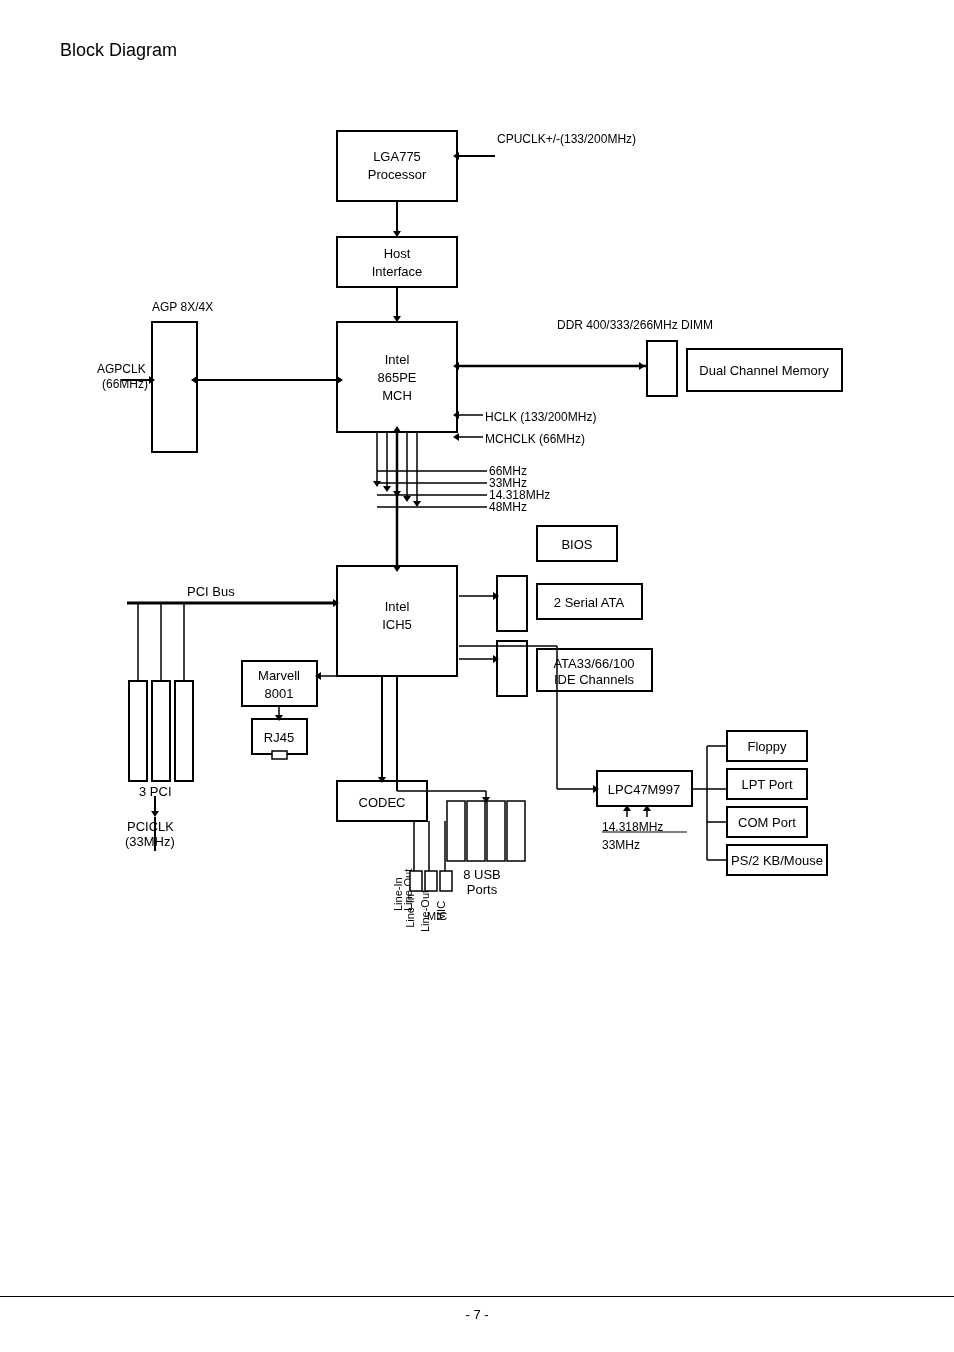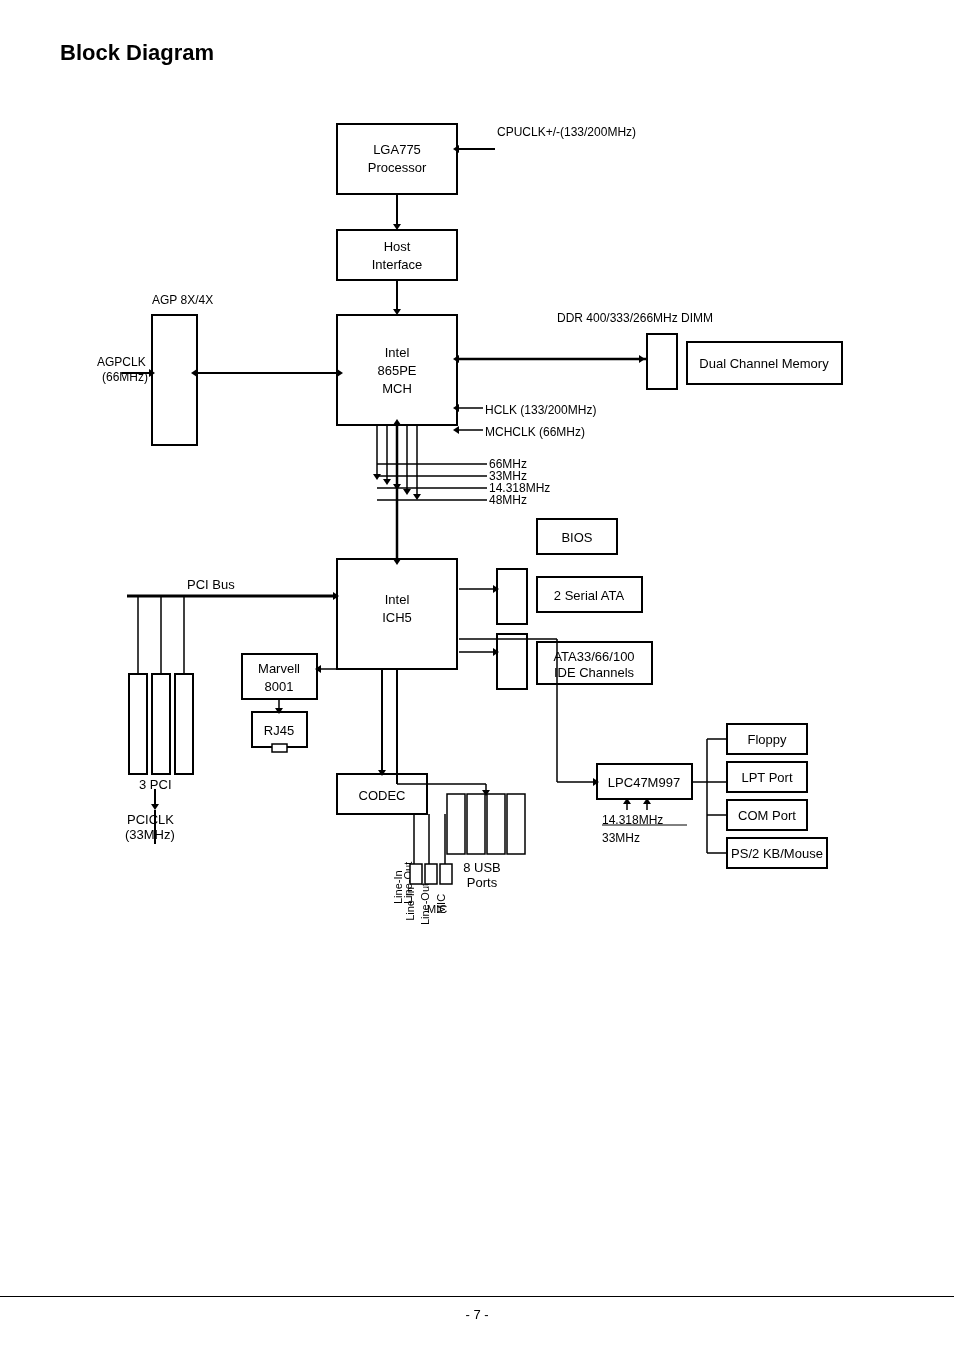"Block Diagram" h1 { font-size: 22px -> 18px; font-weight: bold -> normal; margin-bottom: 28px -> 40px }
